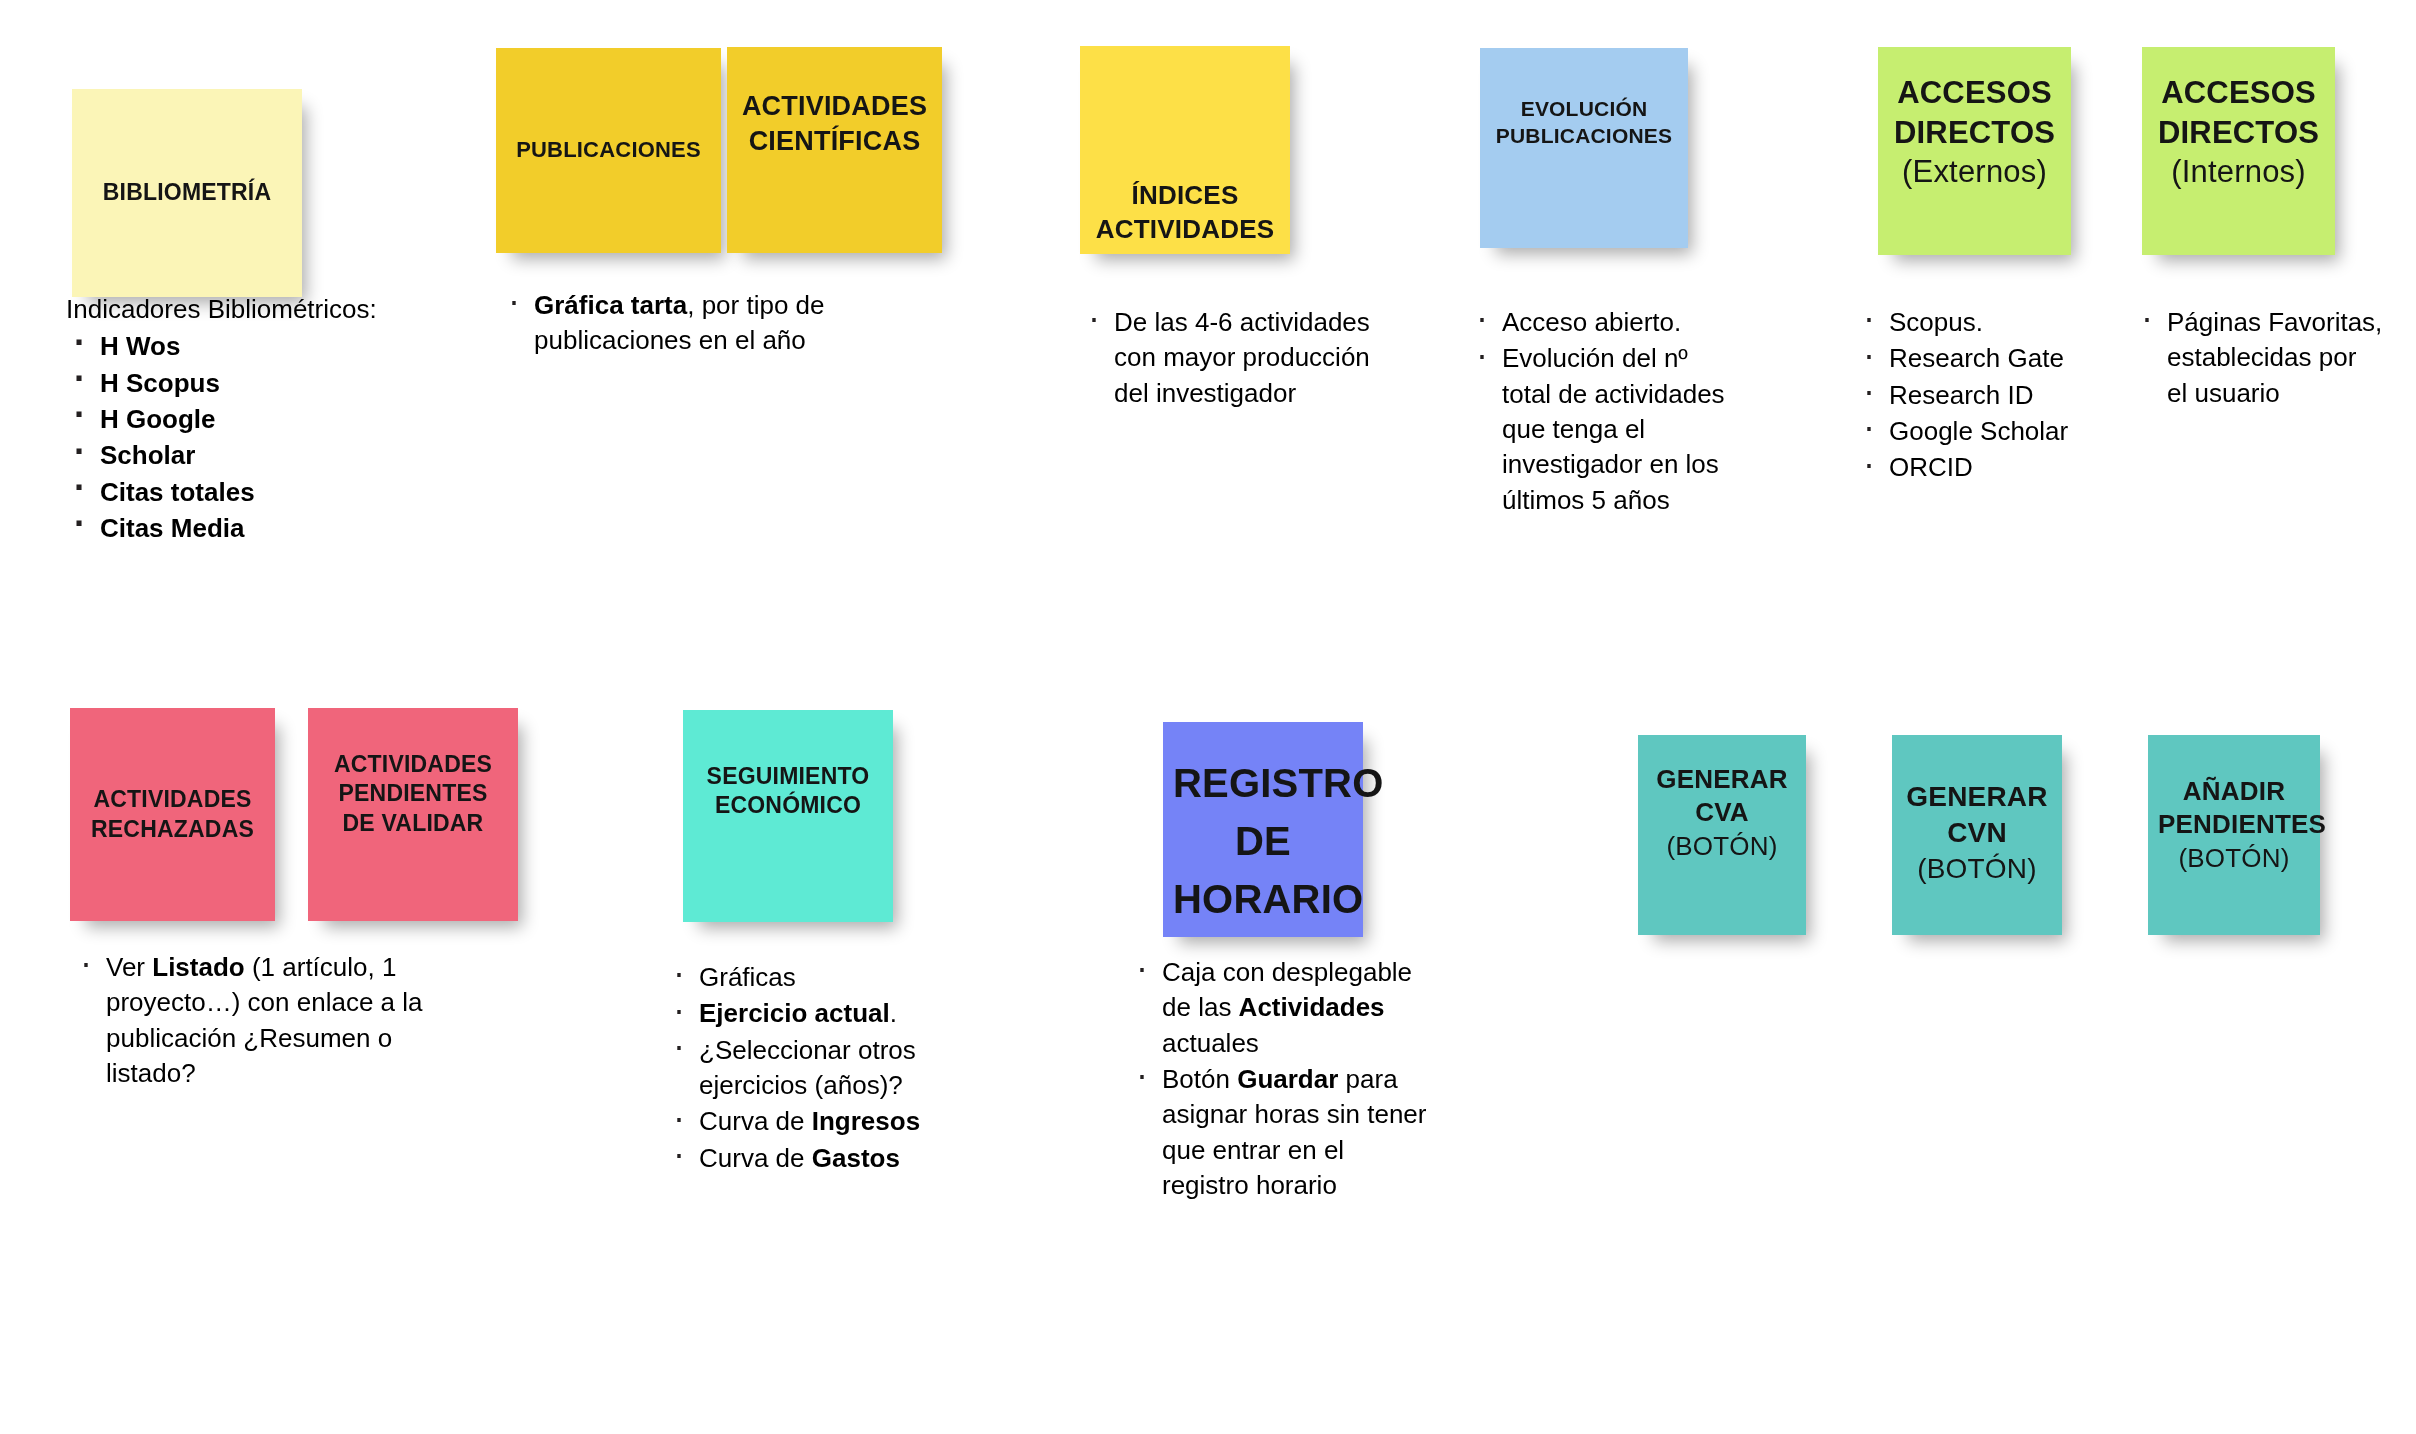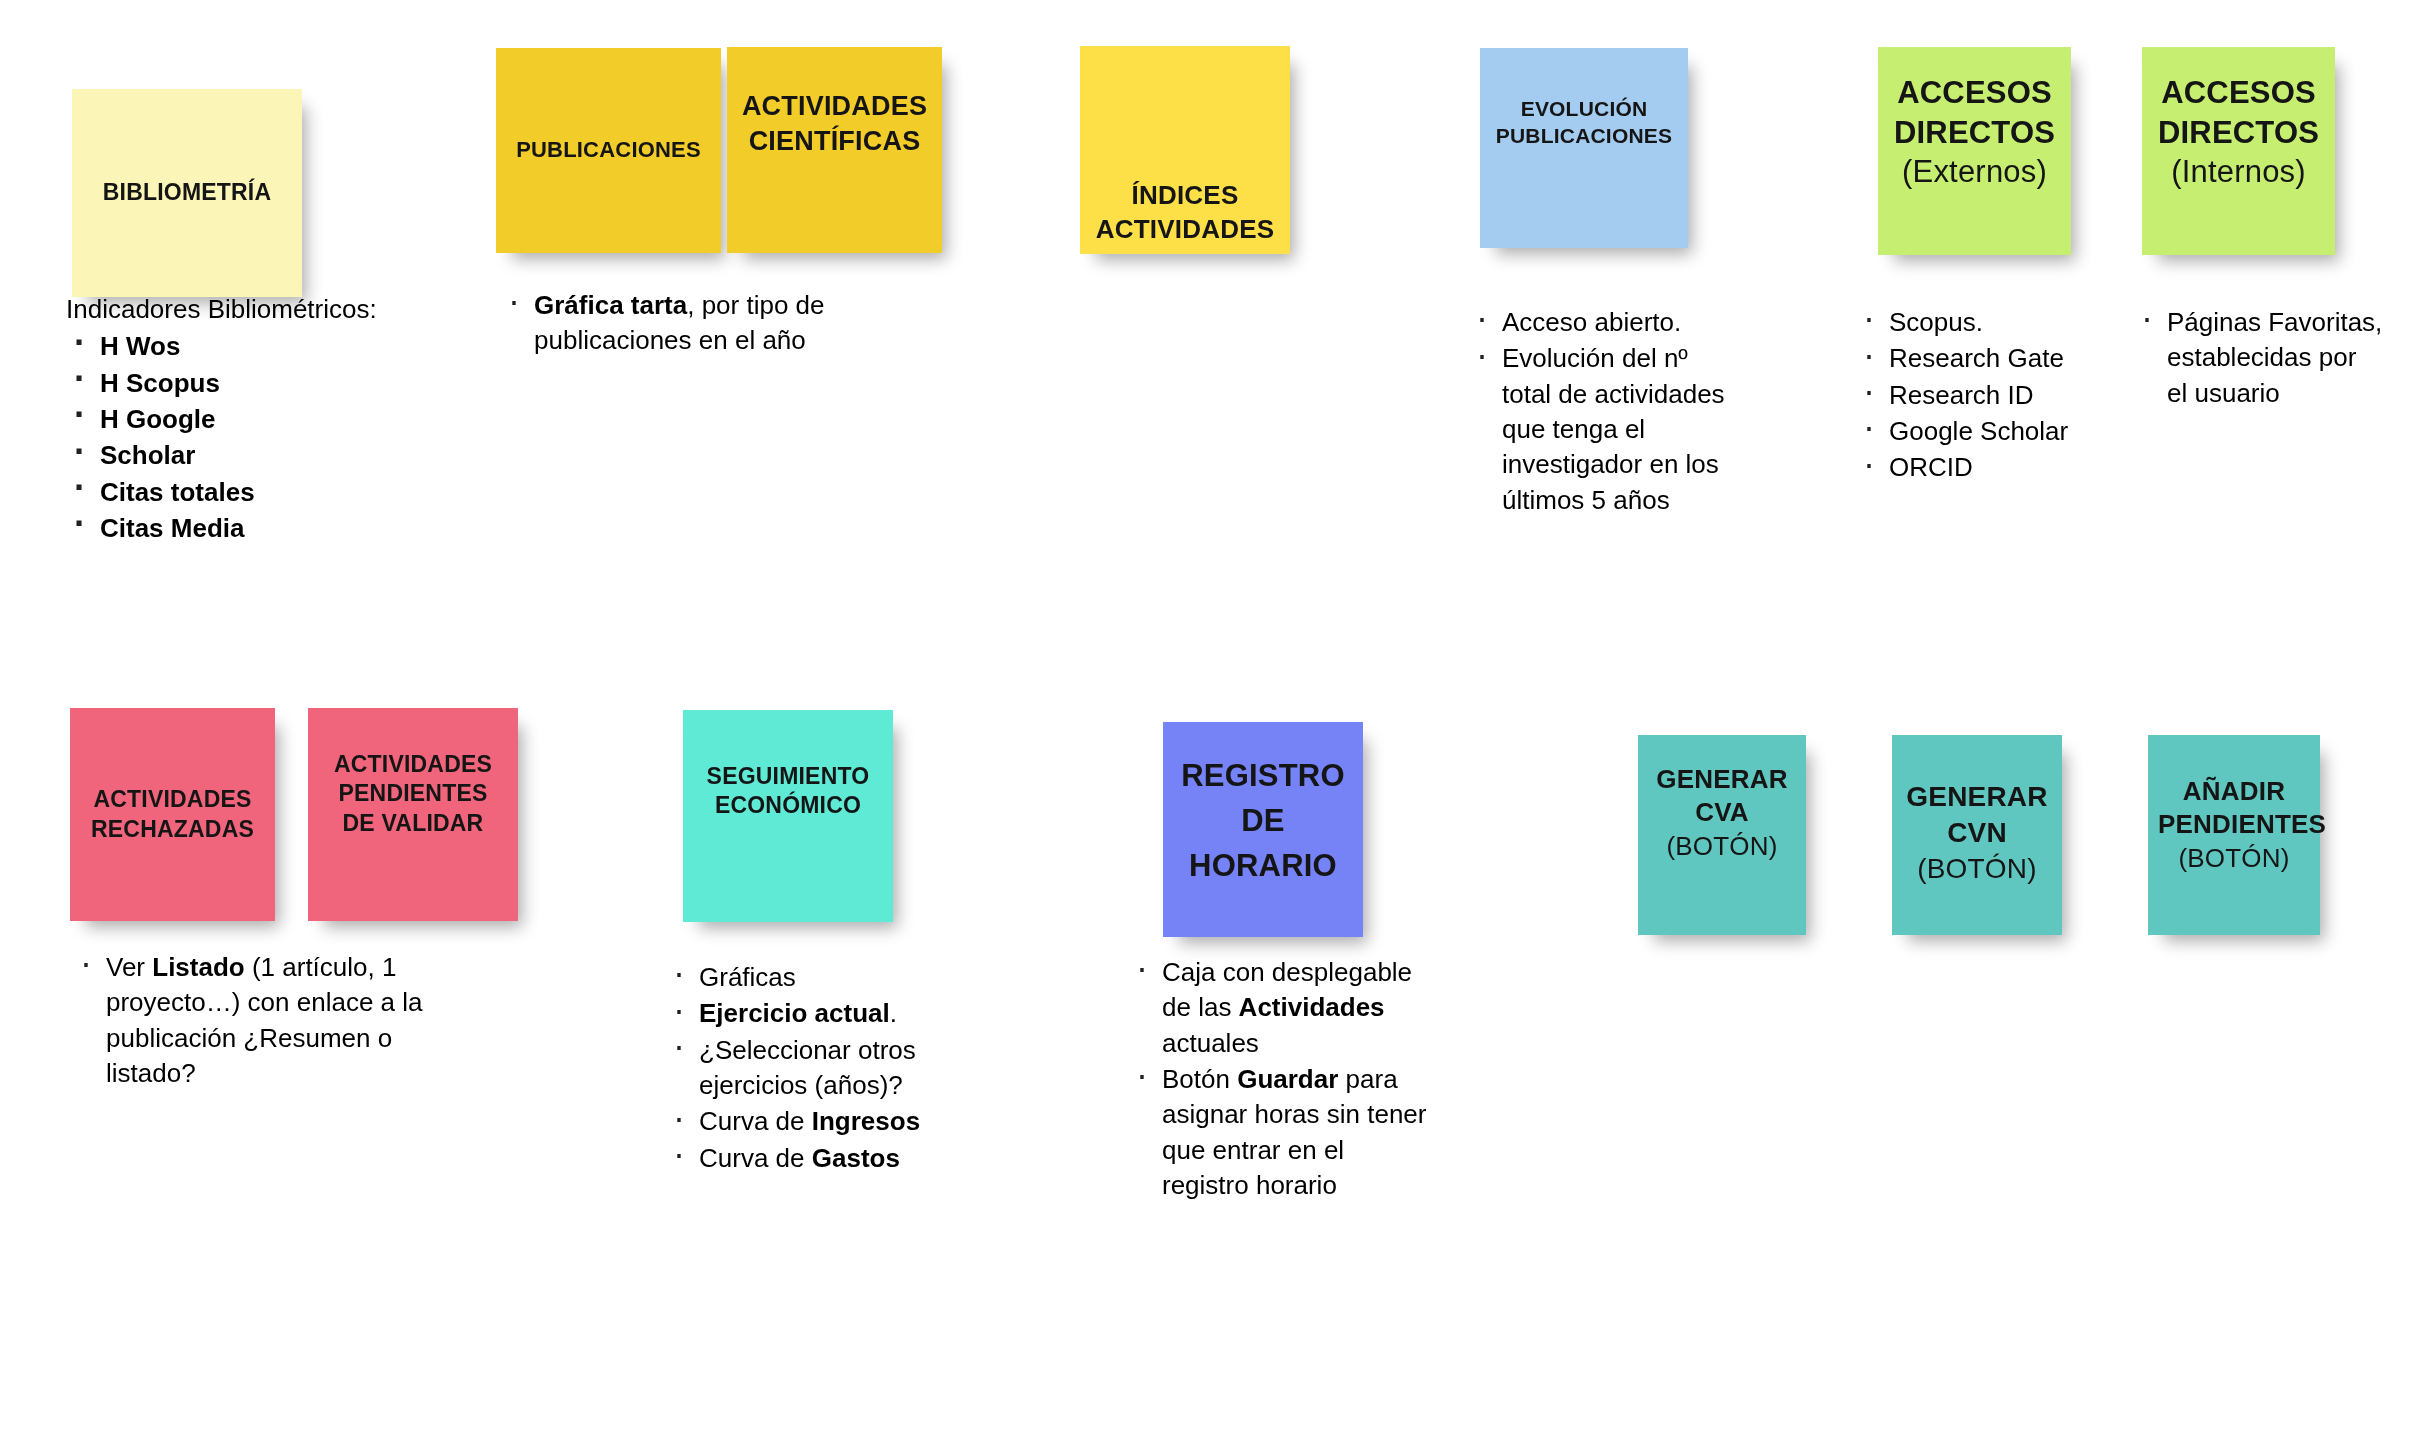"De las 4-6 actividades con" div.textblock { html: none -> <div> <ul> <li>De las 4-6 actividades con mayor producción del investigador</li> </ul> </div> }
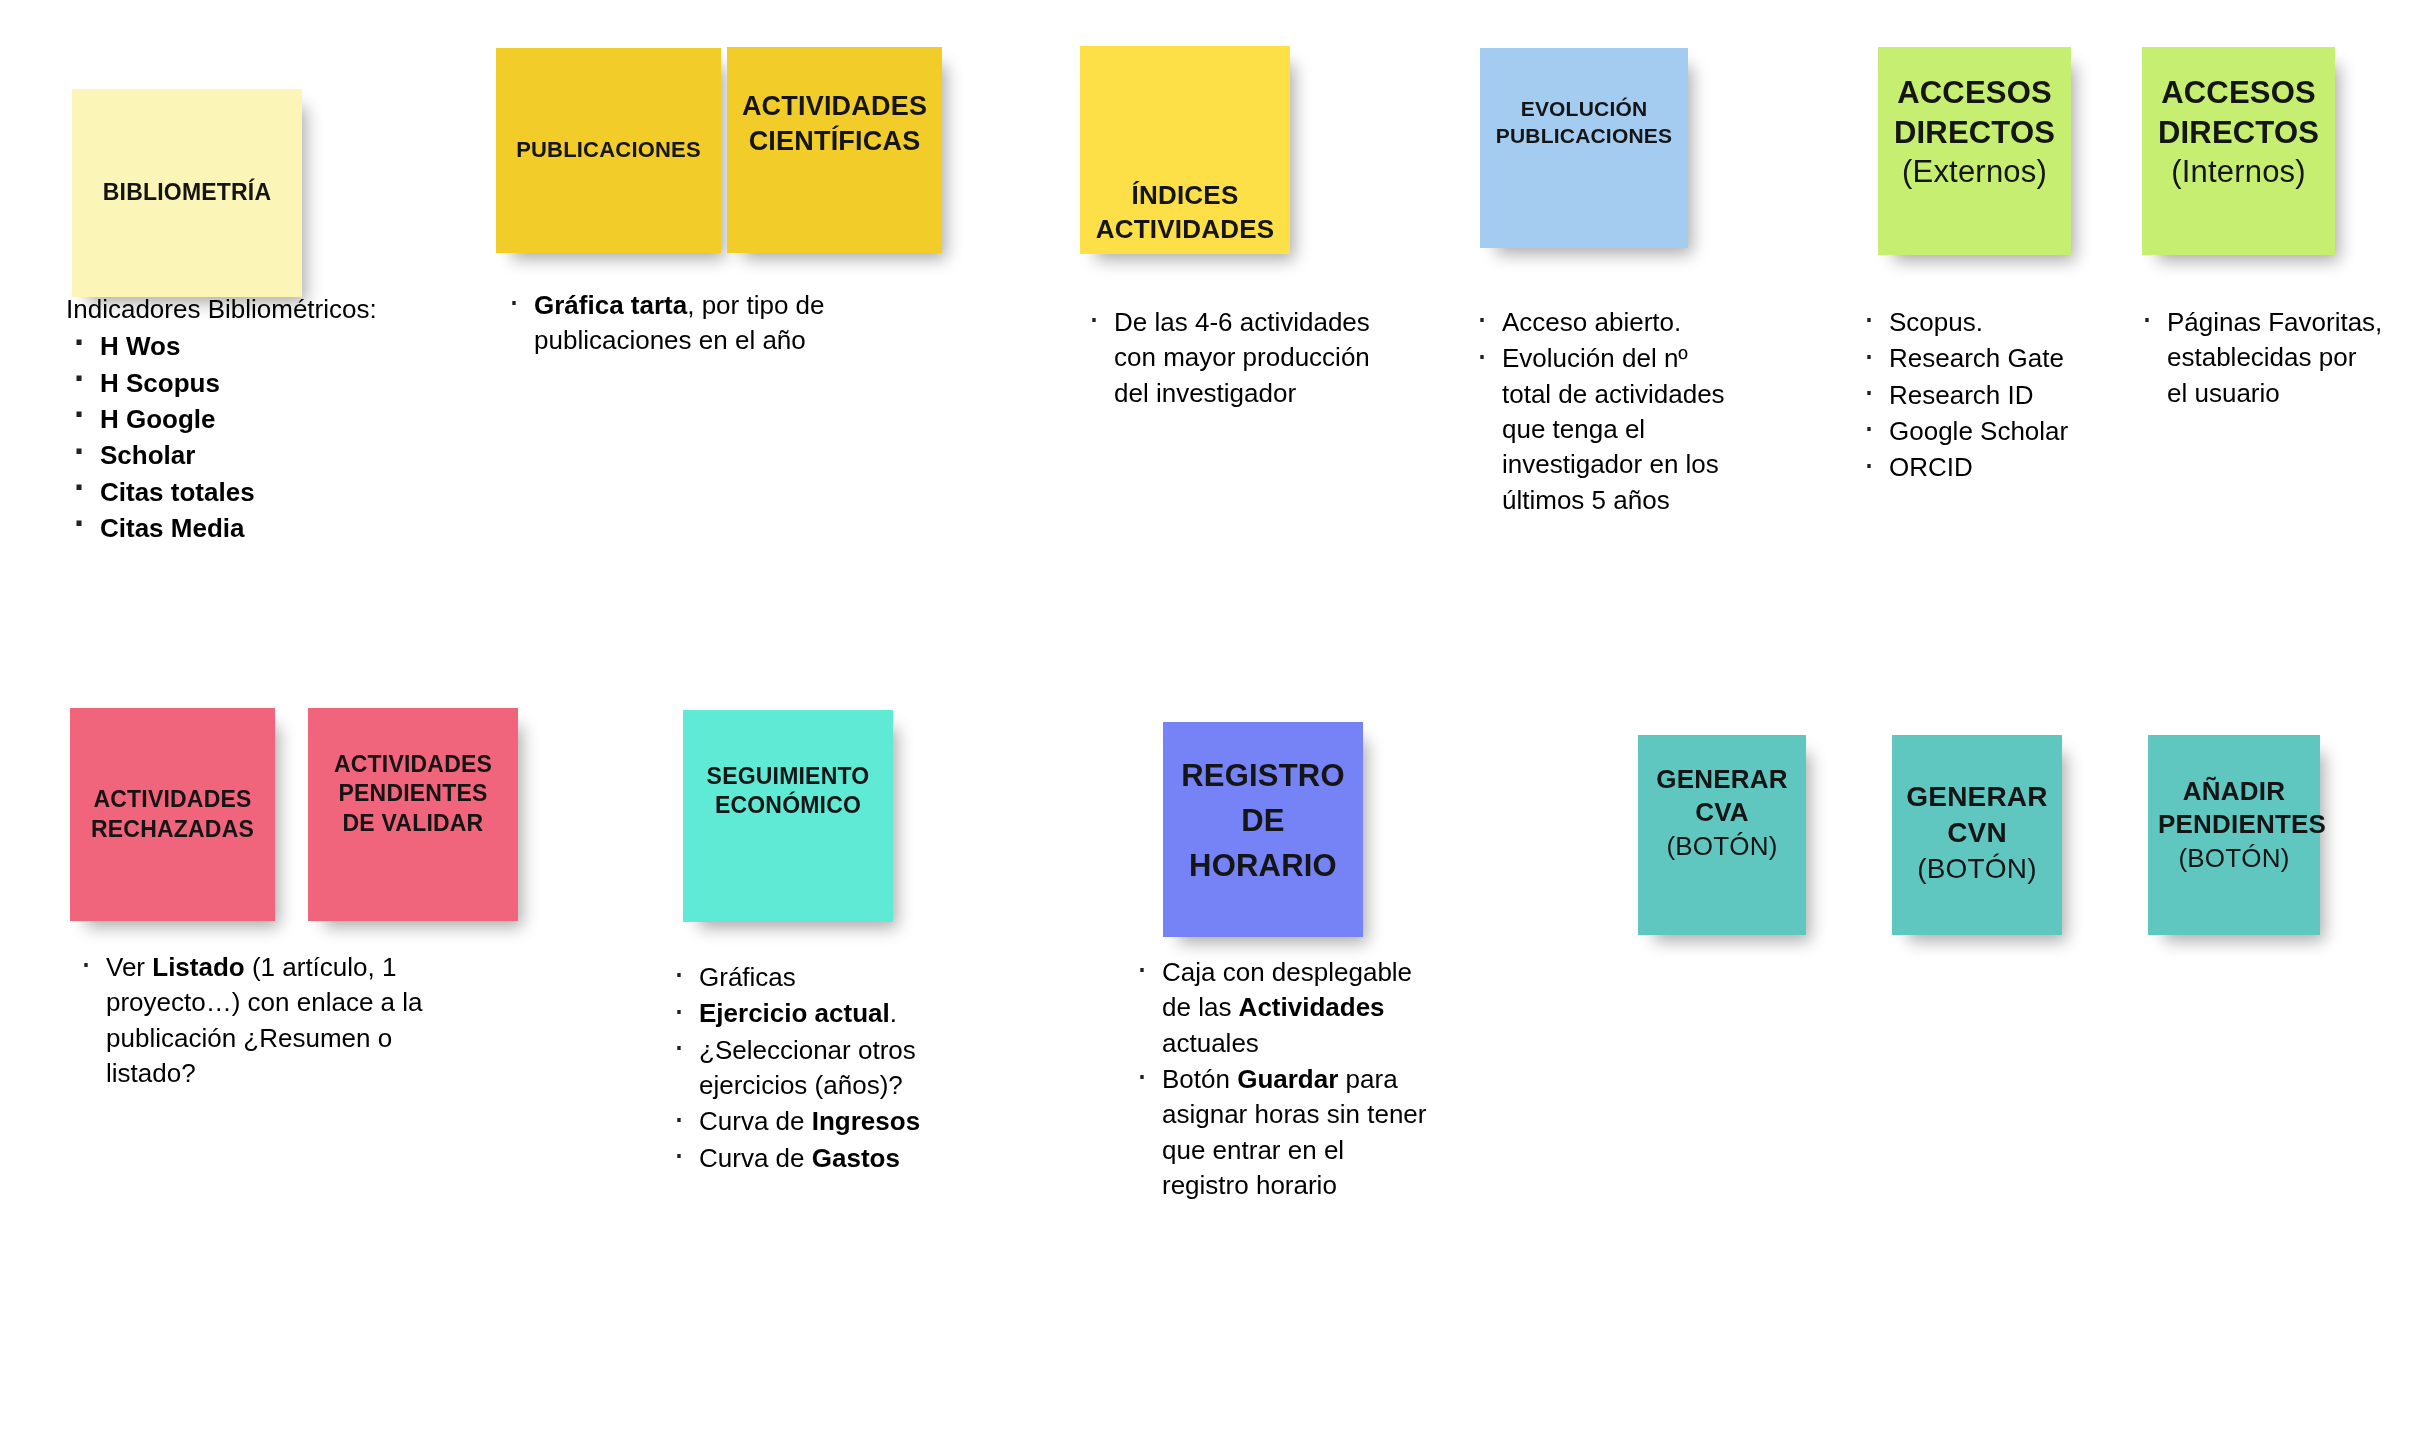"REGISTRO" div.note { font-size: 31px -> 40px }
